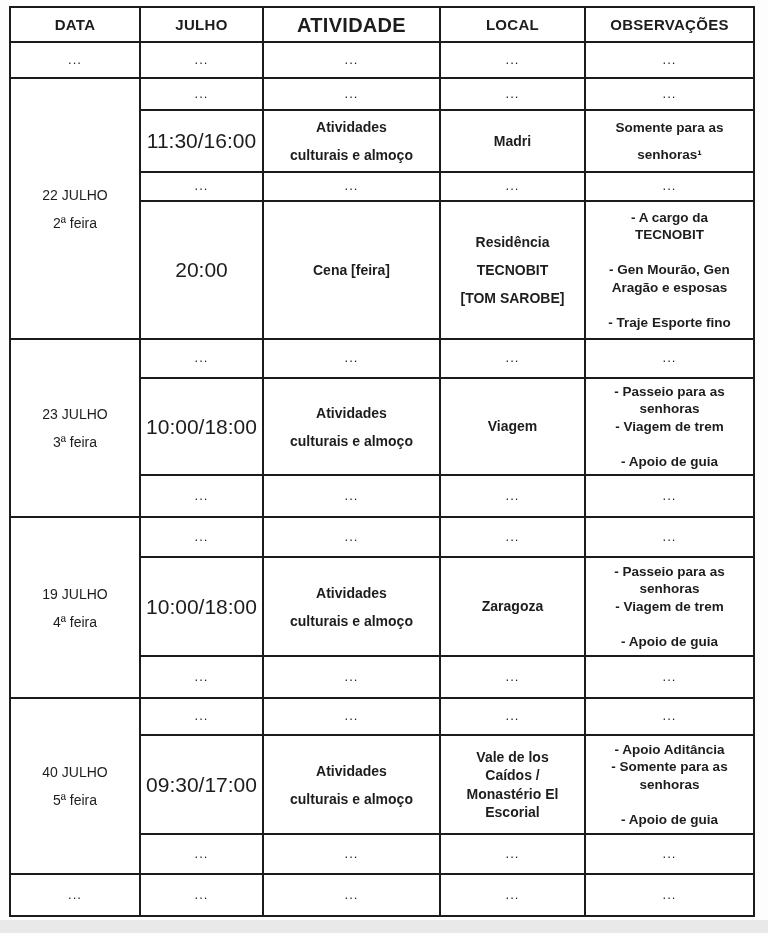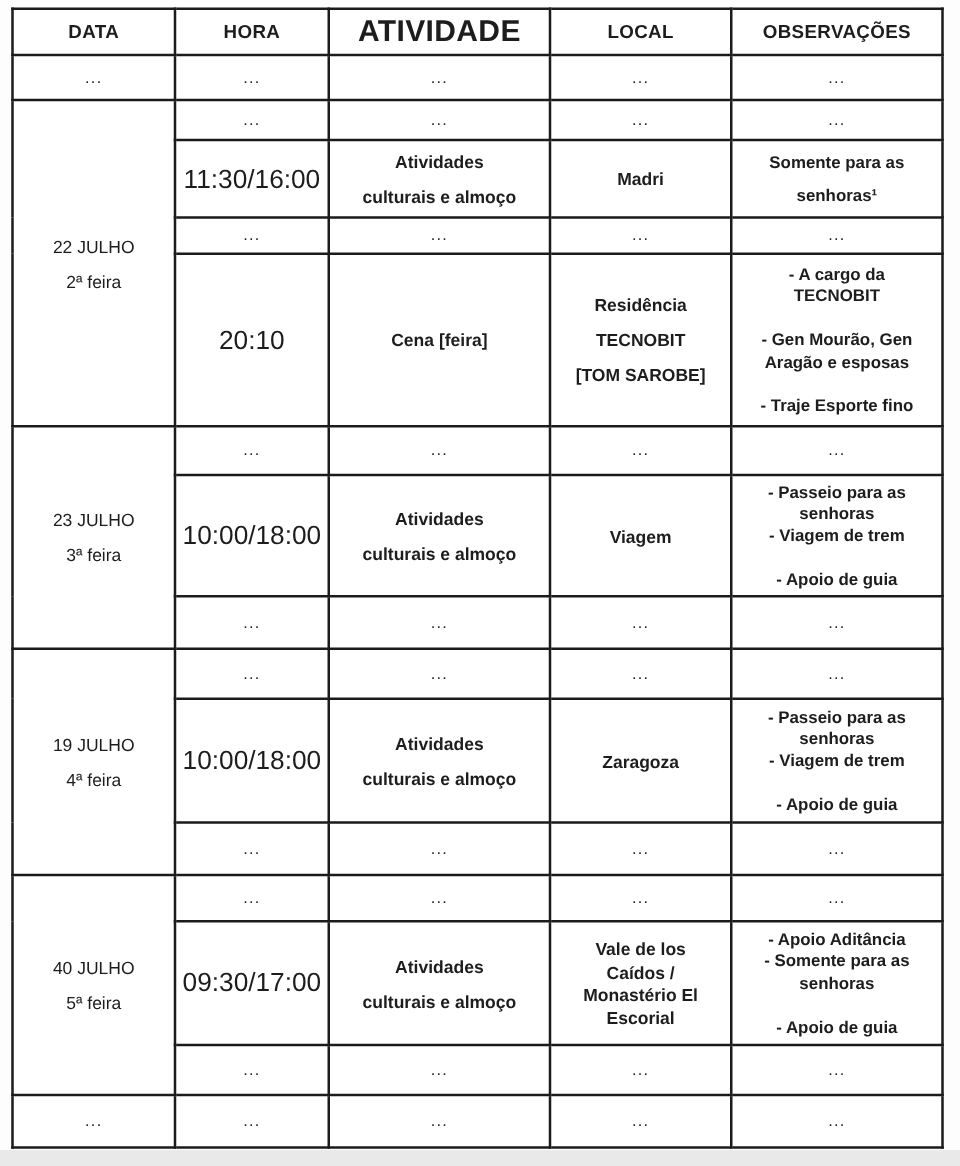"HORA" th { text: HORA -> JULHO }
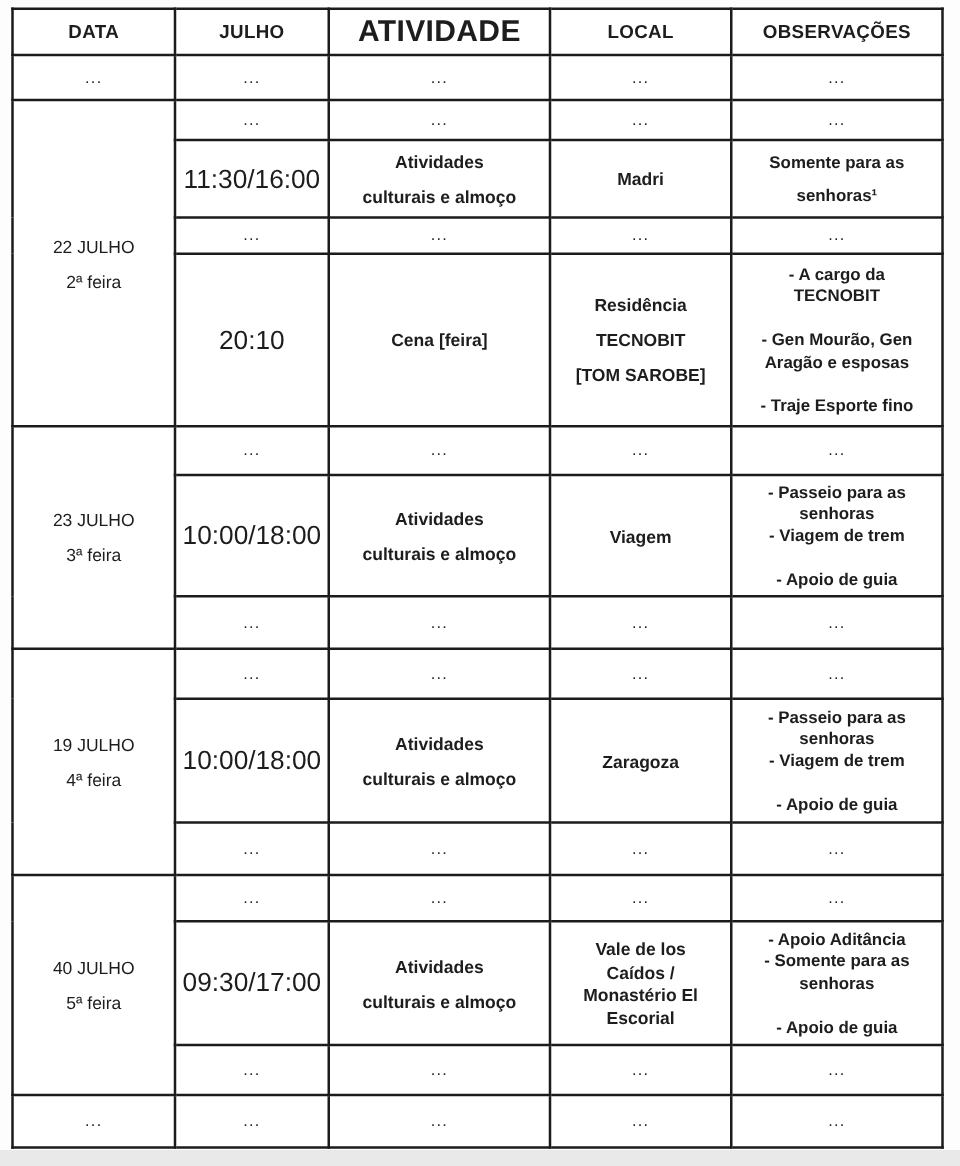"ATIVIDADE" .schedule th.h-ativ { font-size: 24px -> 20px }
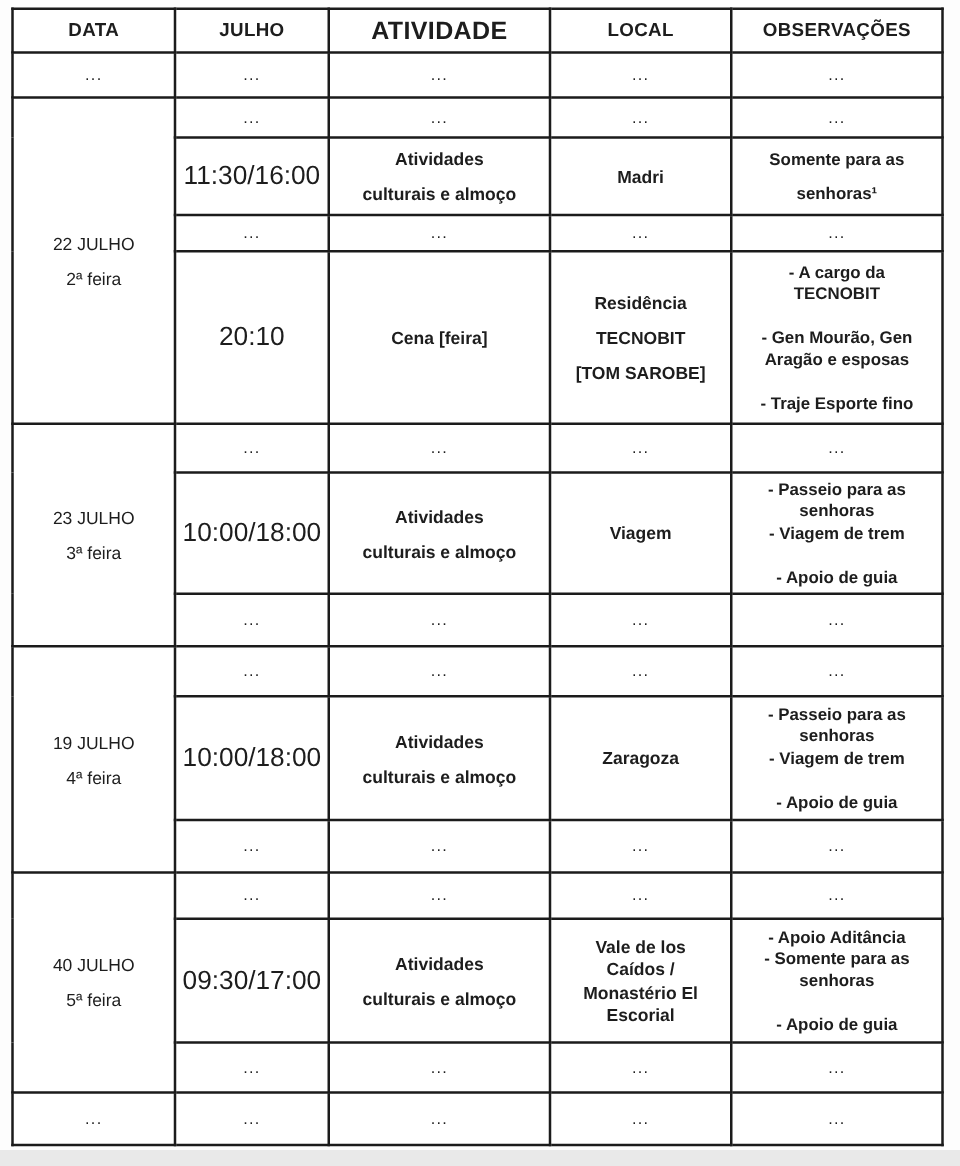"20:10" td.c-hora { text: 20:10 -> 20:00 }
